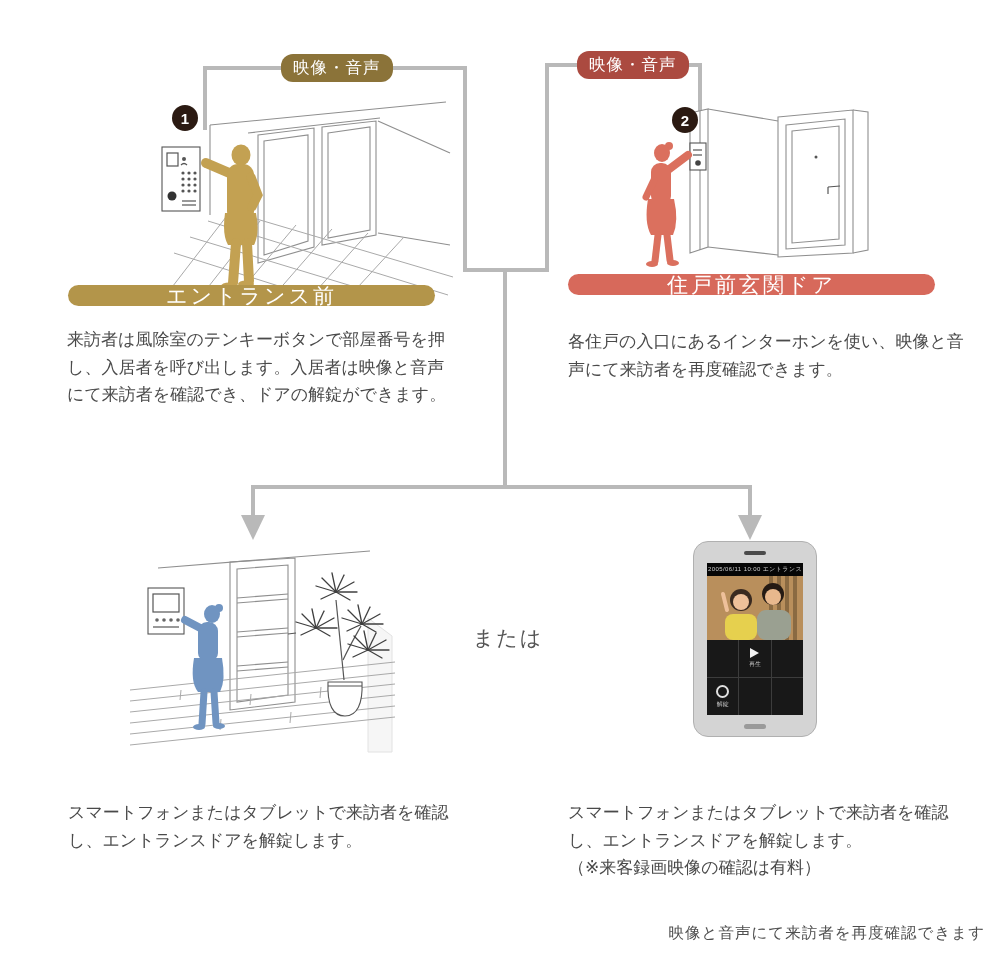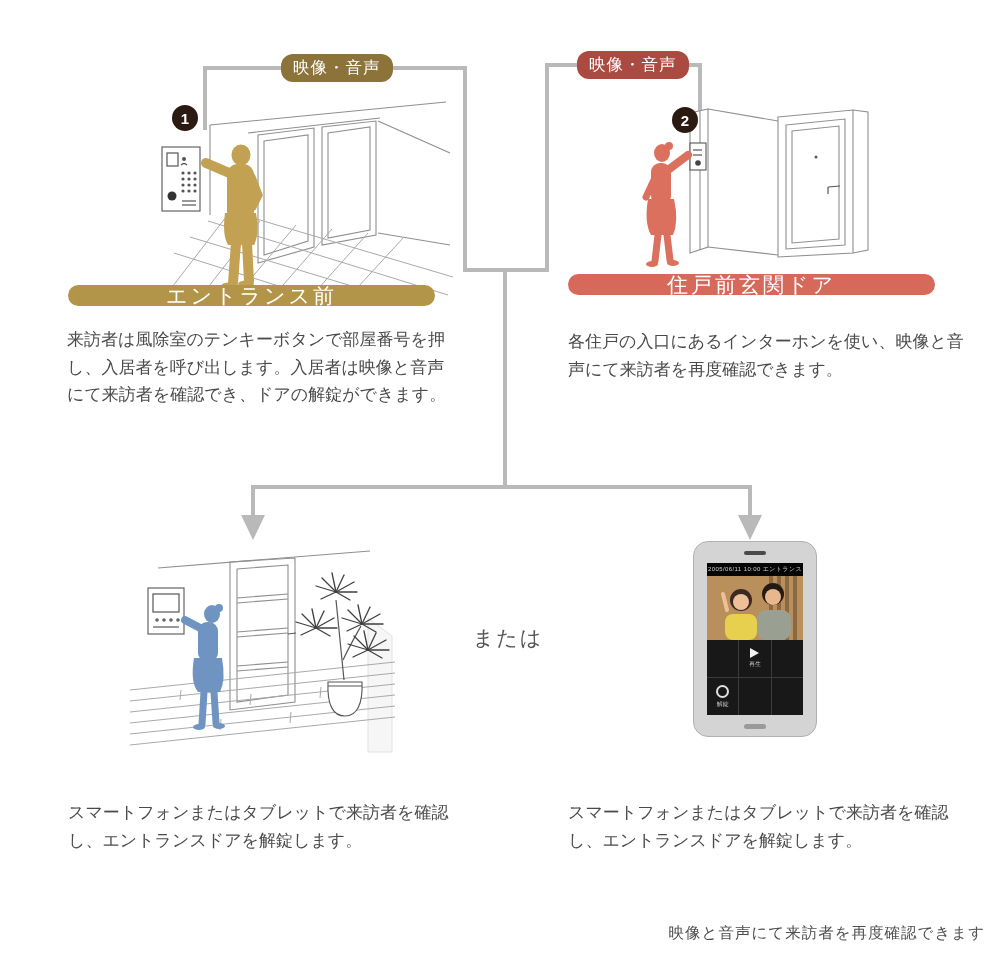"（※来客録画映像の確認は有料）" div { html: none -> <div>（※来客録画映像の確認は有料）</div> }
